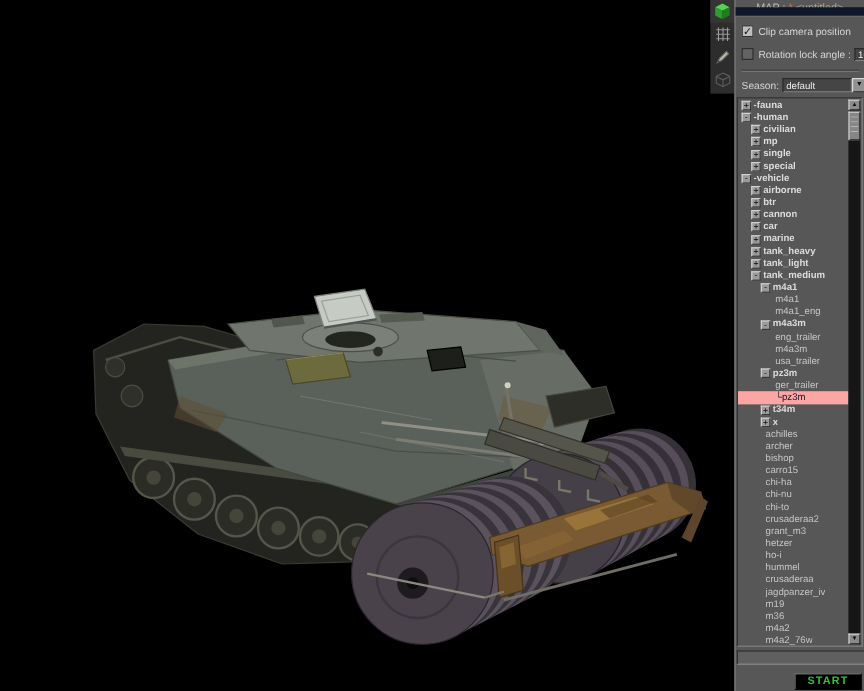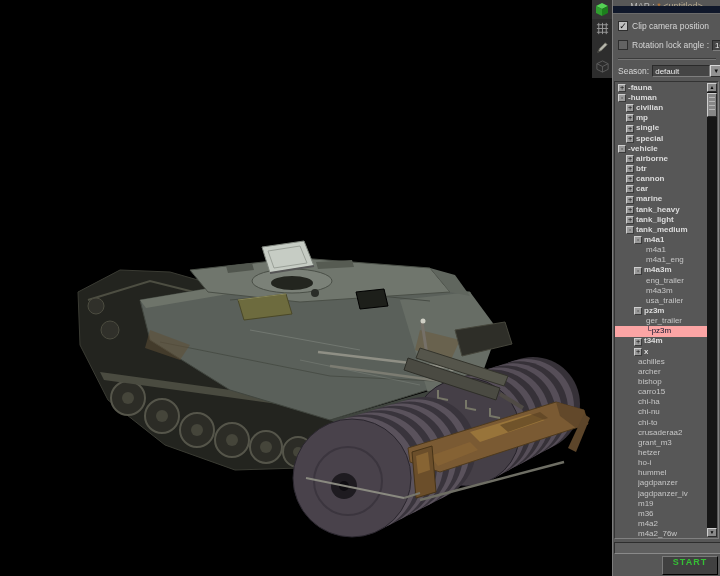"jagdpanzer" span.tlabel { text: jagdpanzer -> crusaderaa }
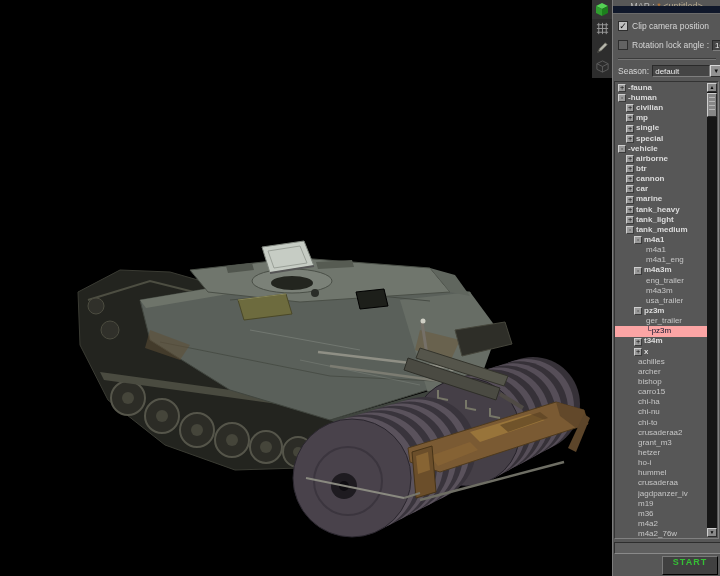"START" .startbtn { background: #404040 -> #000000; height: 19px -> 14px }
